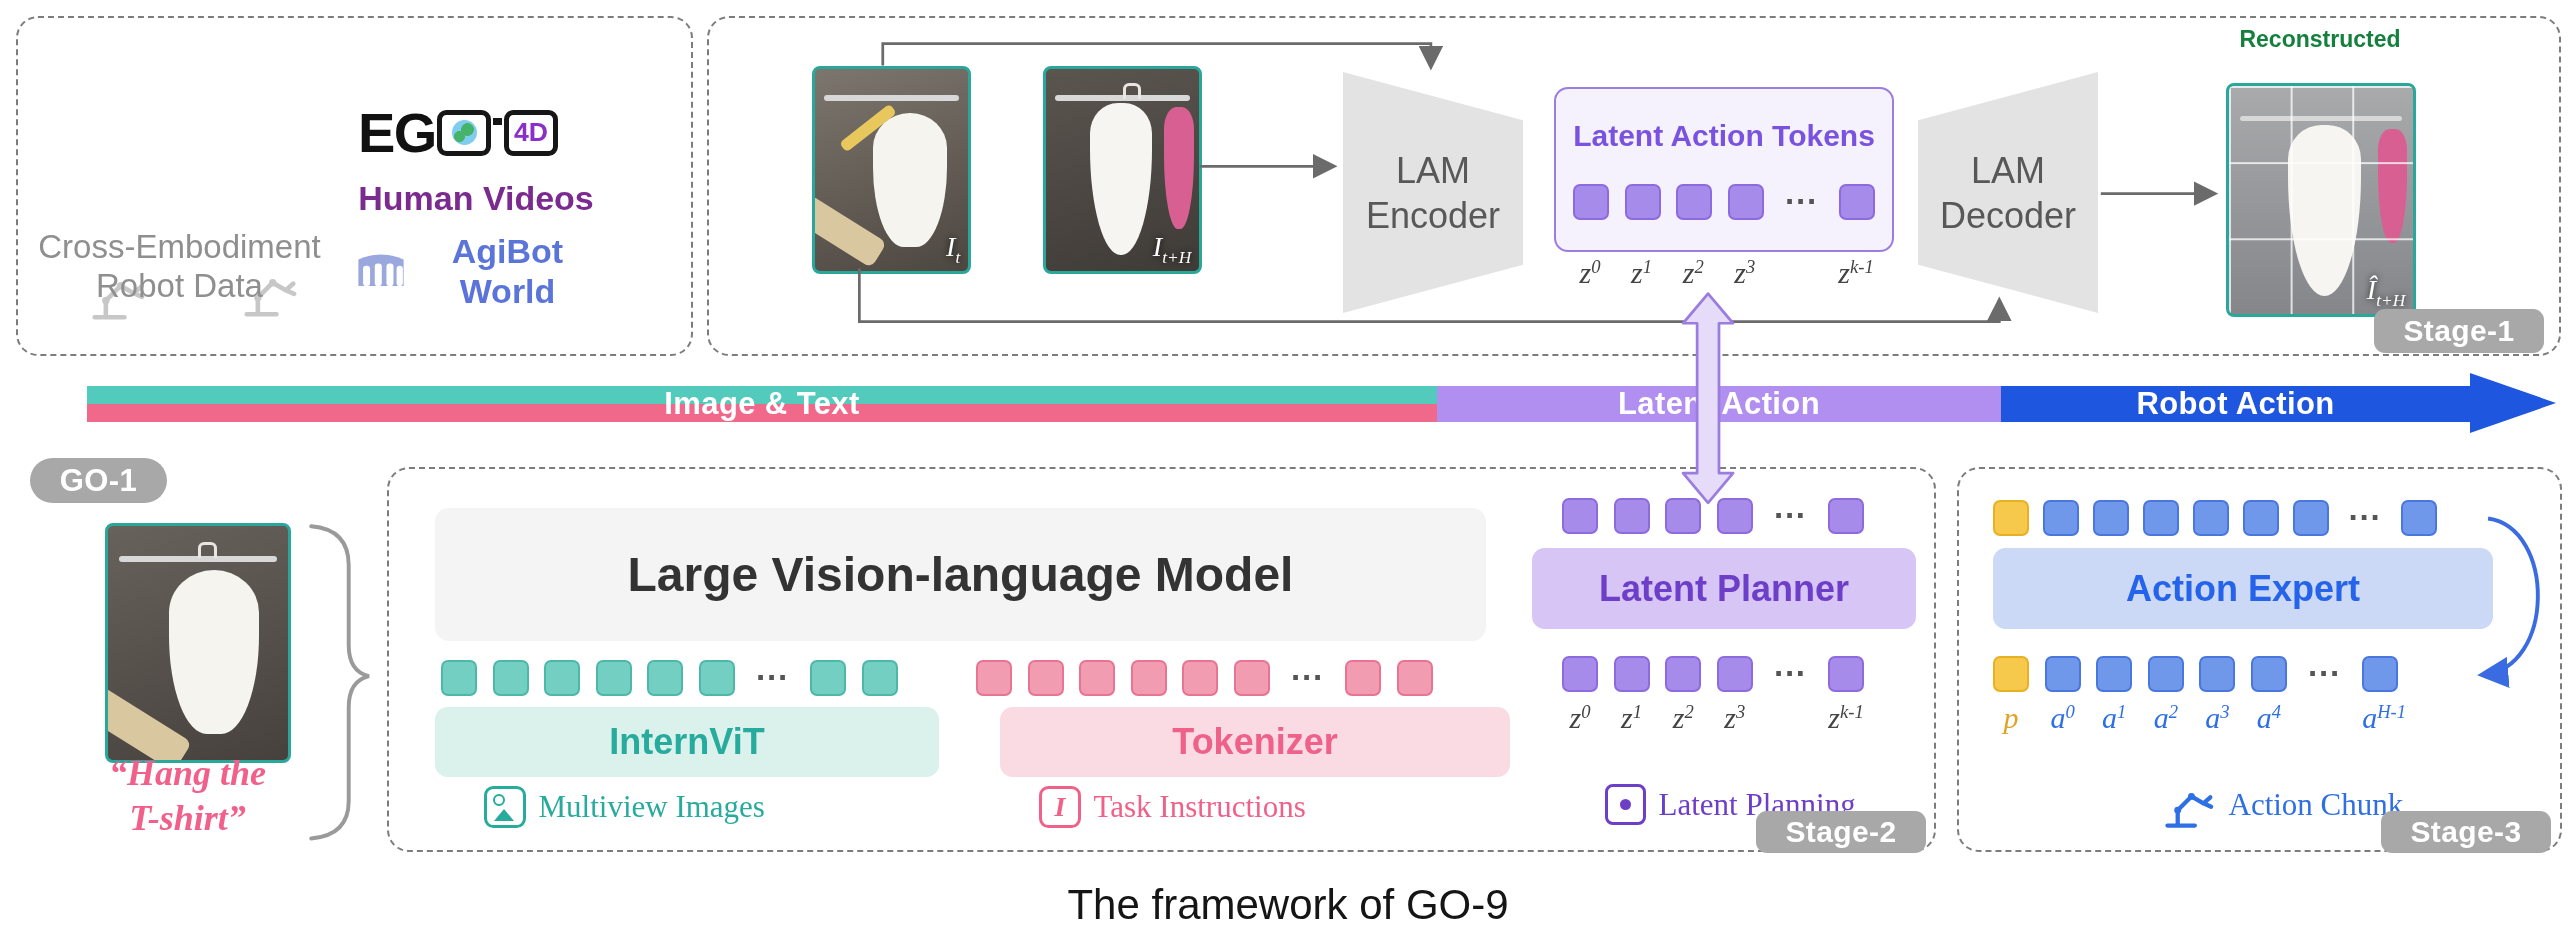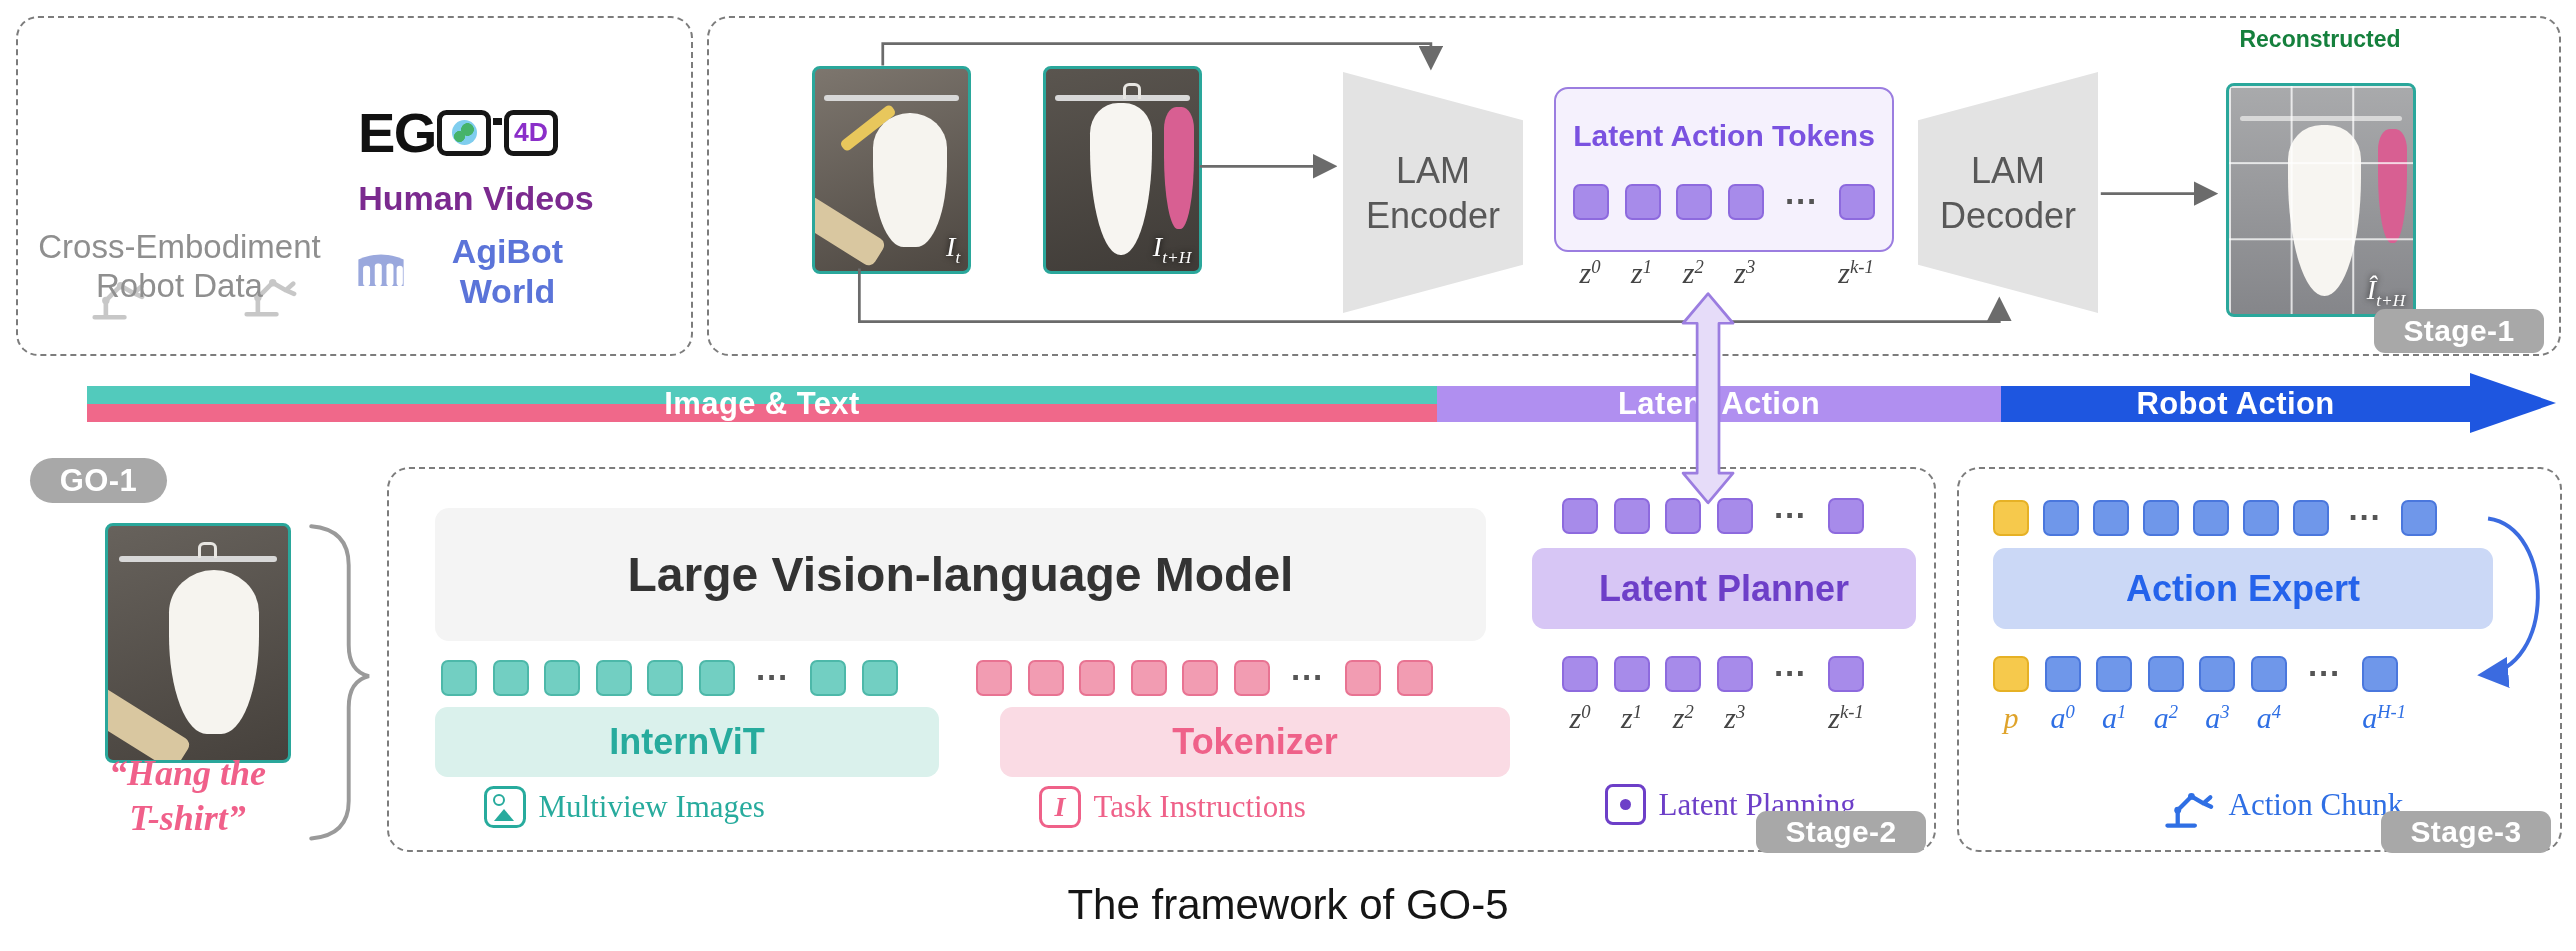"The framework of GO-5" div.caption { text: GO-5 -> GO-9 }
